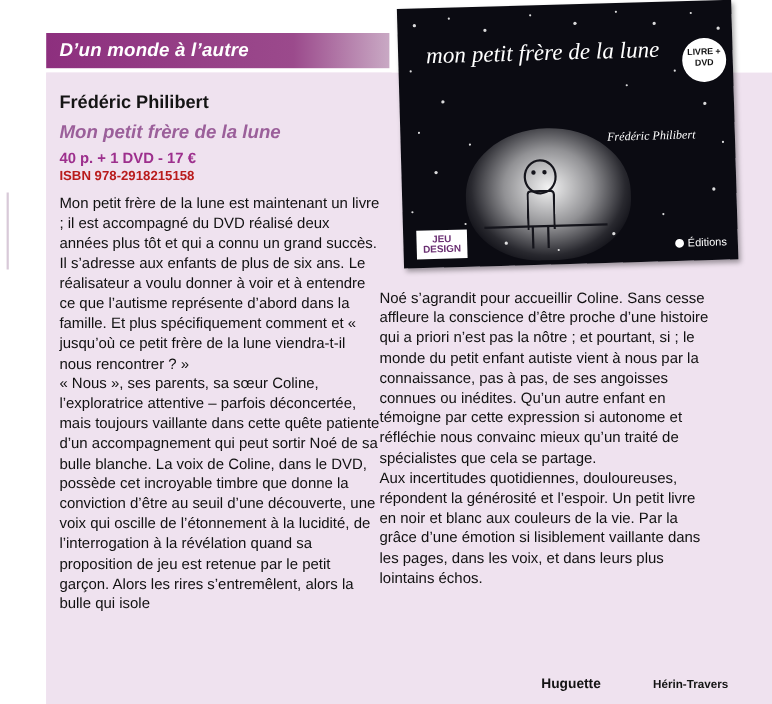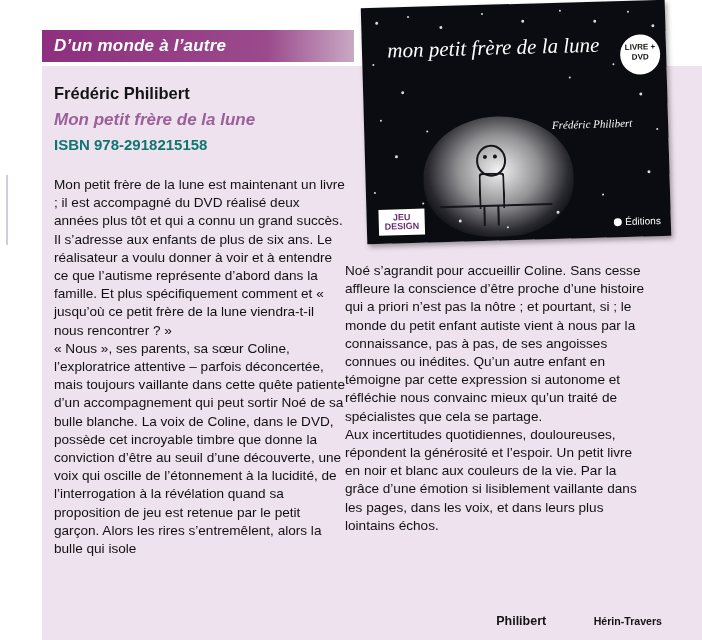"40 p. + 1 DVD" div.price-line { html: none -> <div>40 p. + 1 DVD - 17 €</div> }
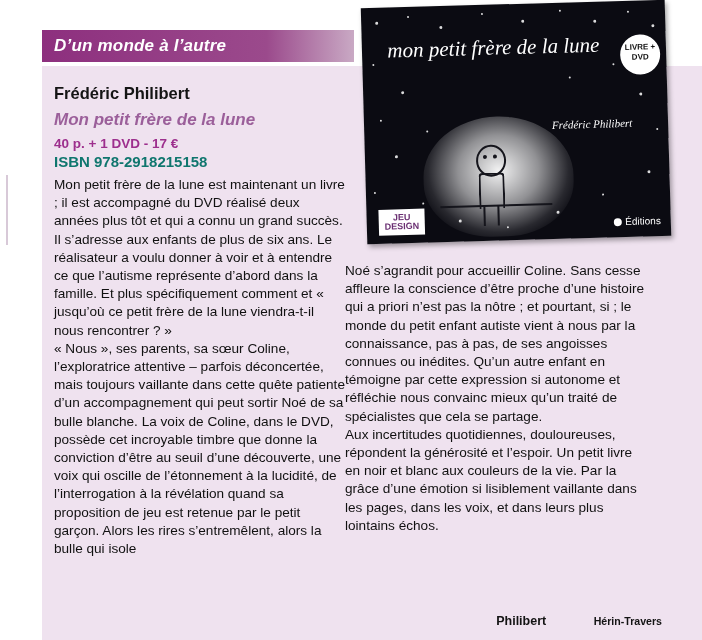"ISBN 978-2918215158" .isbn-line { color: #0f766e -> #b91c1c; font-size: 15px -> 12px }
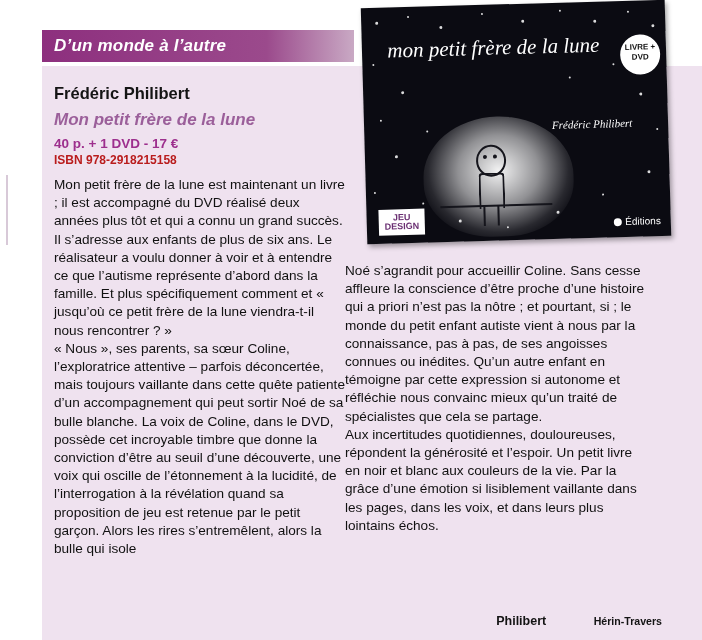"Philibert" span { text: Philibert -> Huguette }
